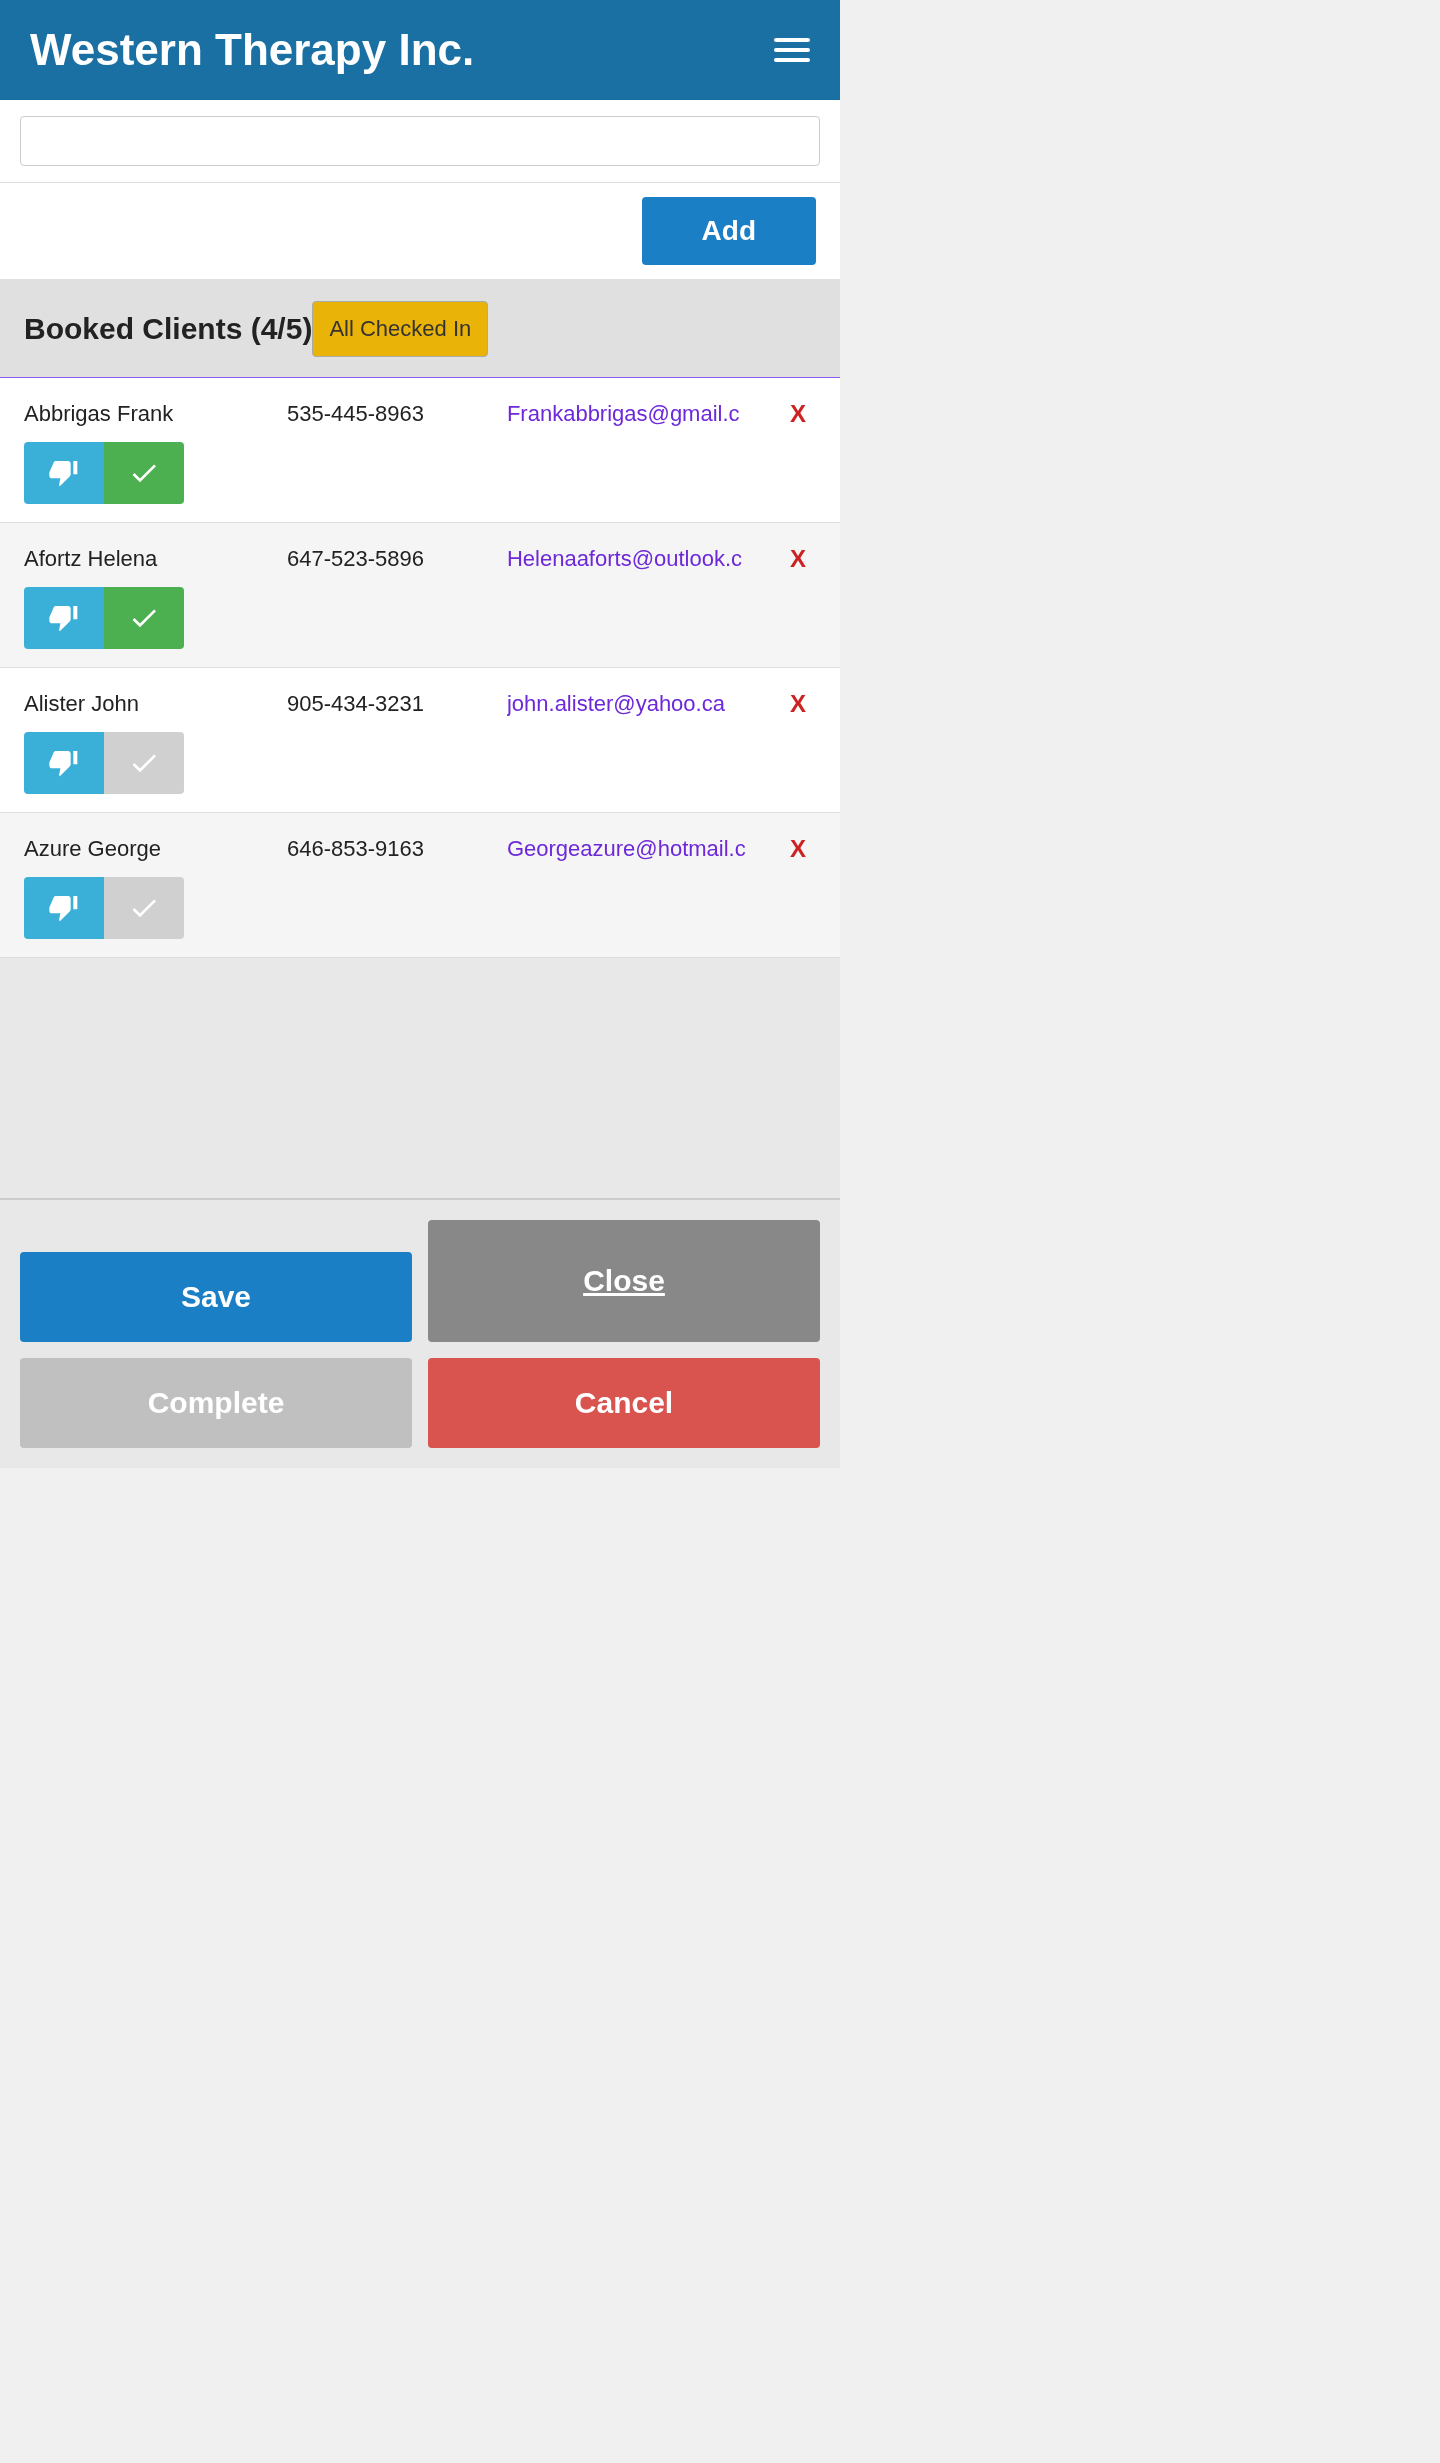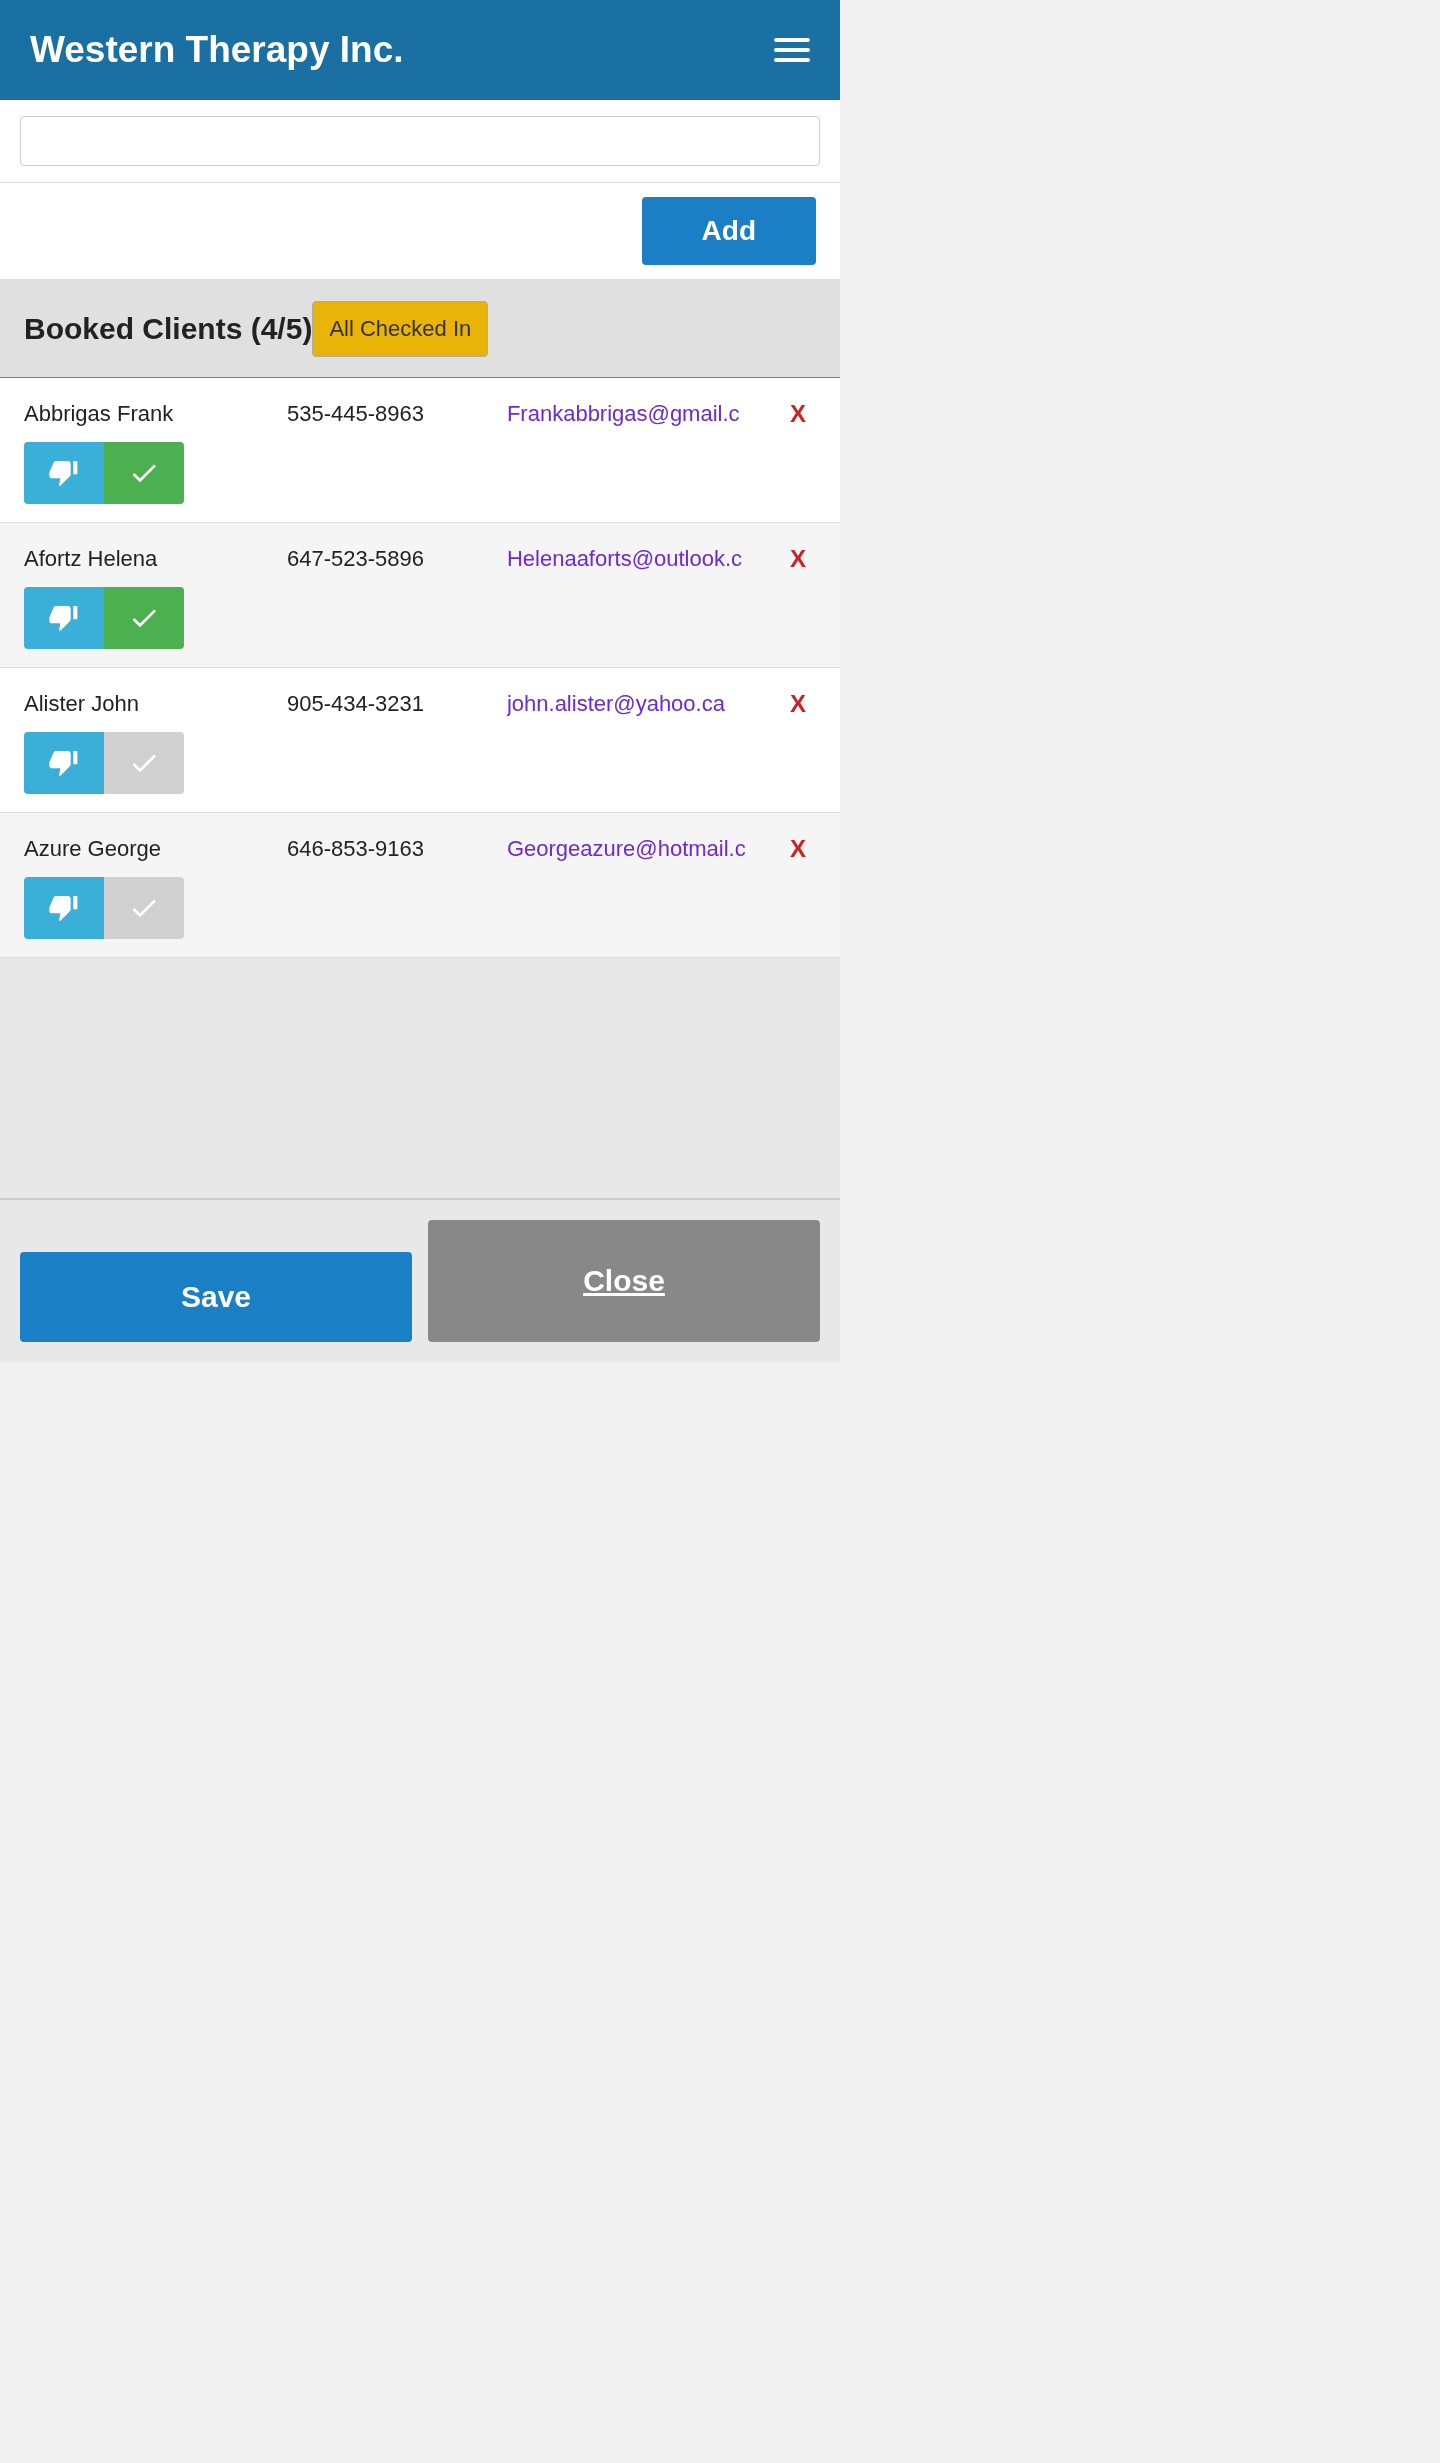"Western Therapy Inc." .header-title { font-size: 37px -> 44px }
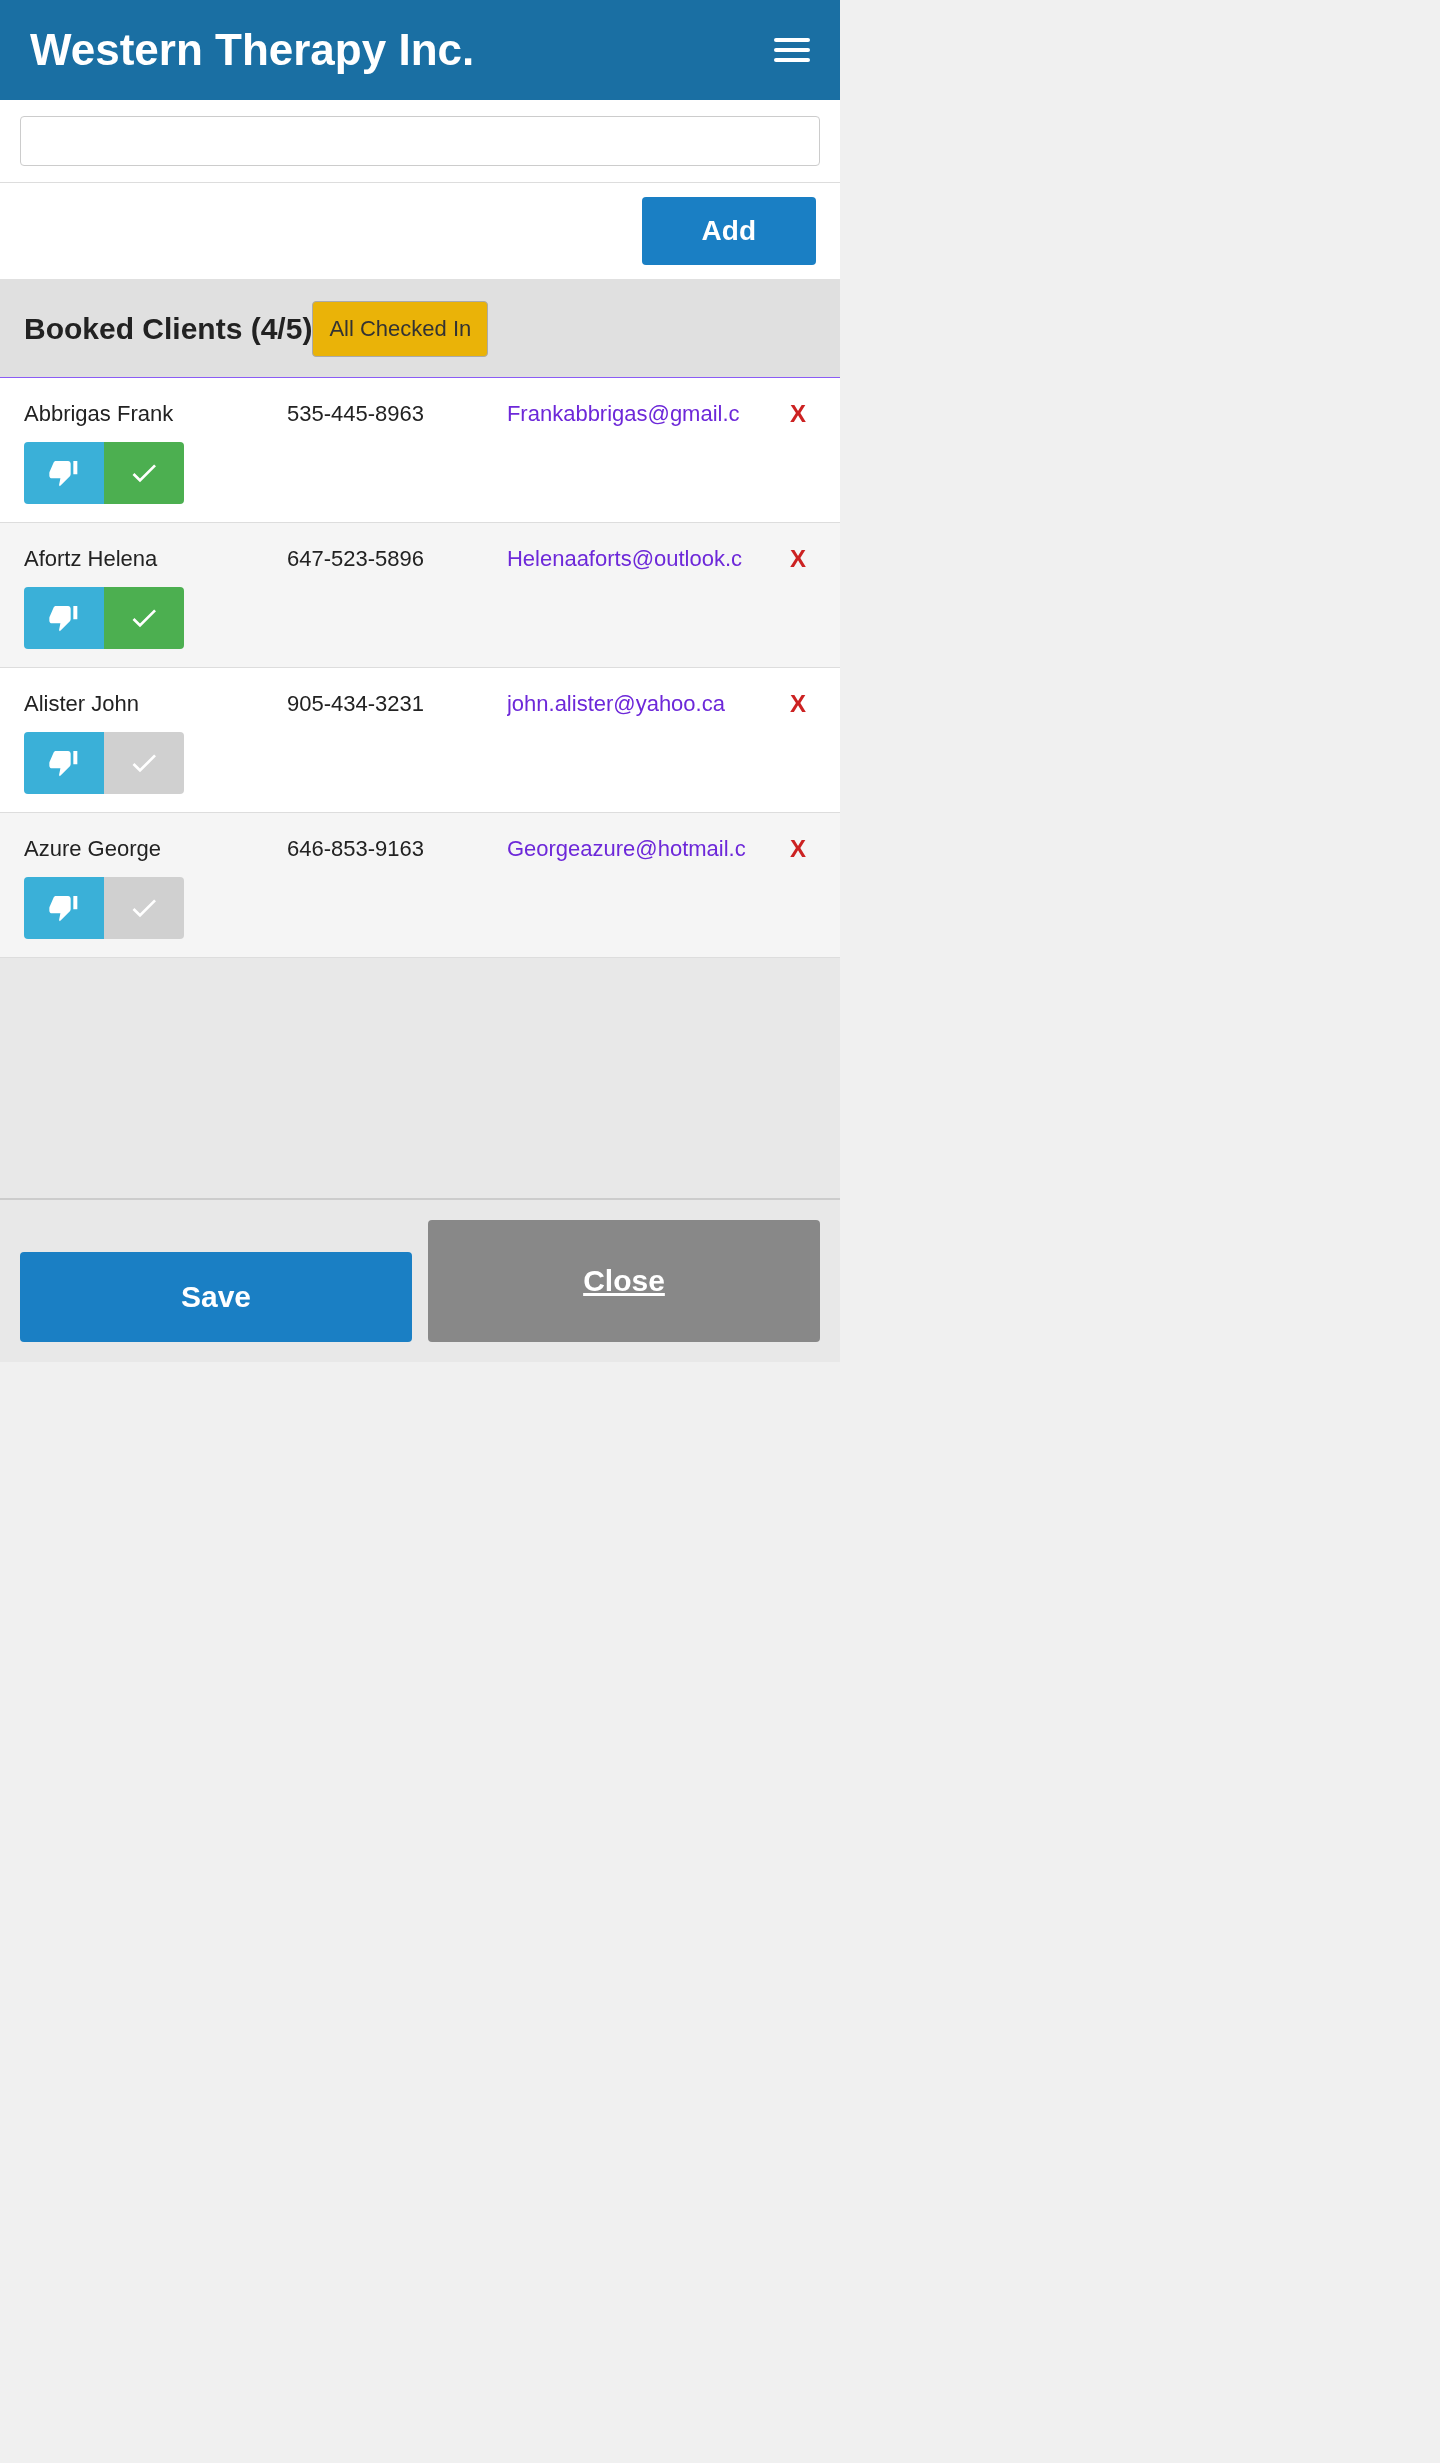"Complete" div.action-row { html: none -> <div> <button>Complete</button> <button>Cancel</button> </div> }
